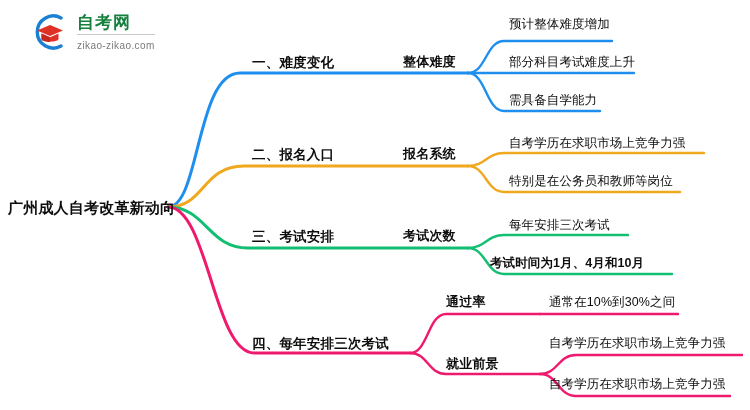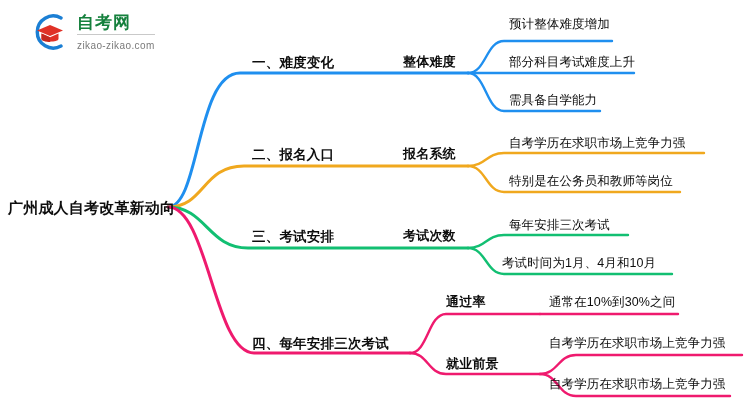"考试时间为1月、4月和10月" div.node { font-weight: none -> bold; left: 502px -> 490px }
